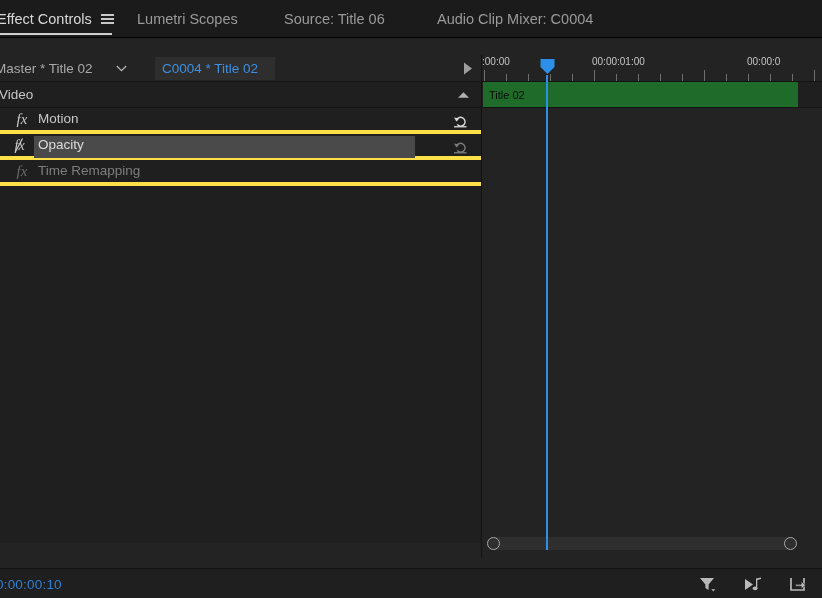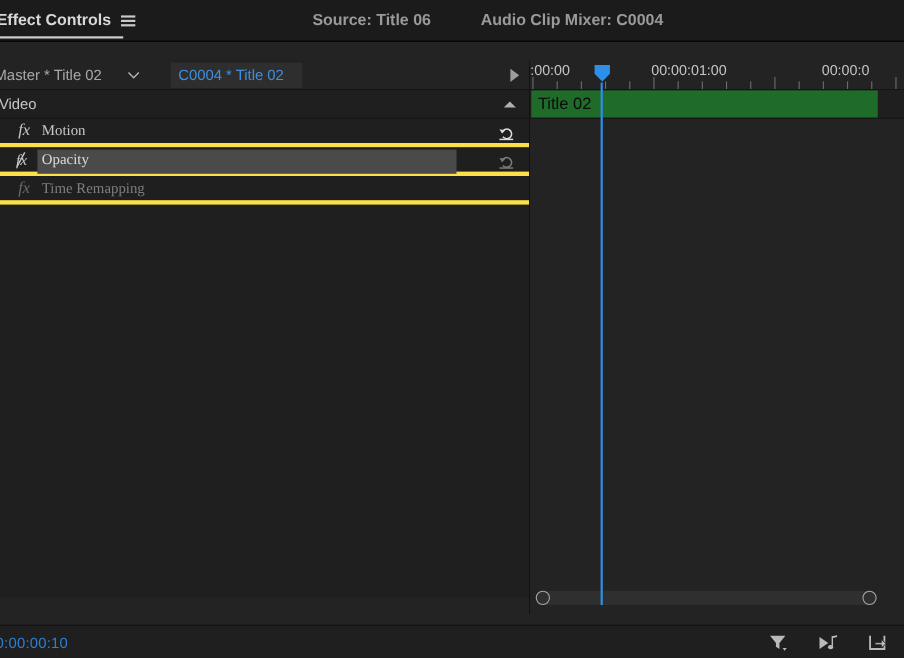"Effect Controls" .tabbar { font-weight: bold -> none }
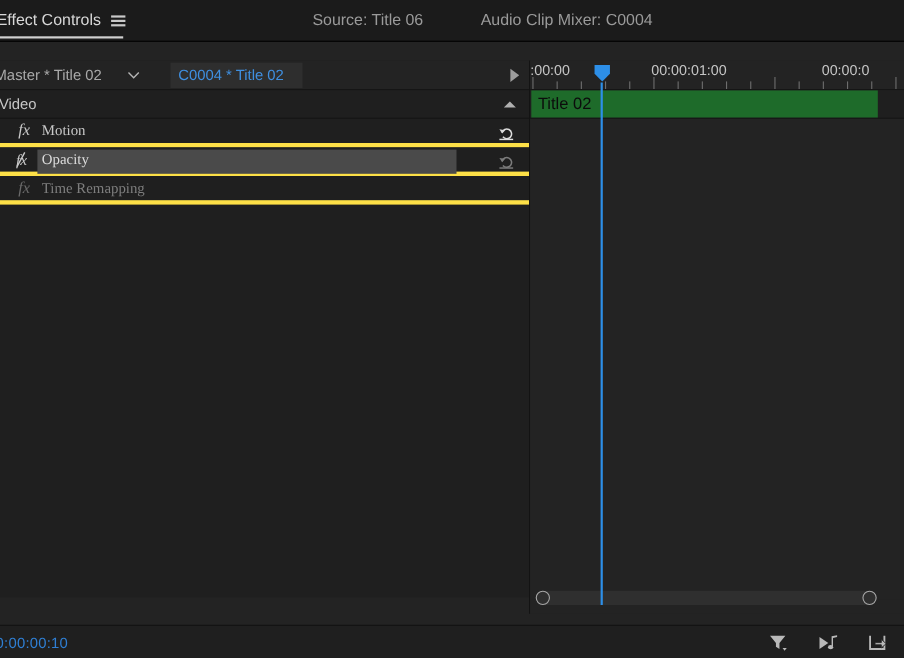"Lumetri Scopes" div.tab { html: none -> <div> <span>Lumetri Scopes</span> </div> }
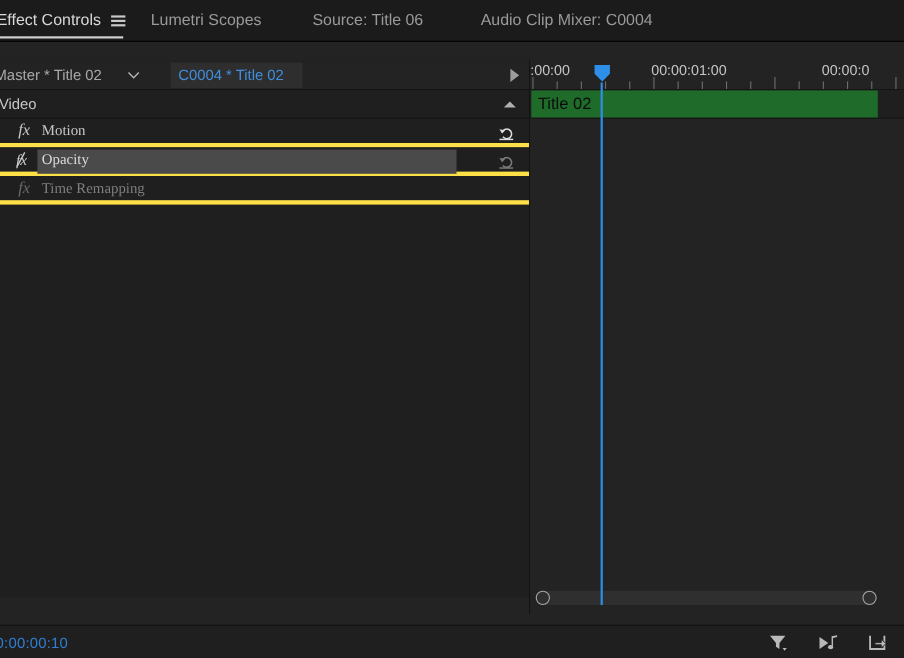":00:00" .ruler-label { font-size: 13px -> 10px }
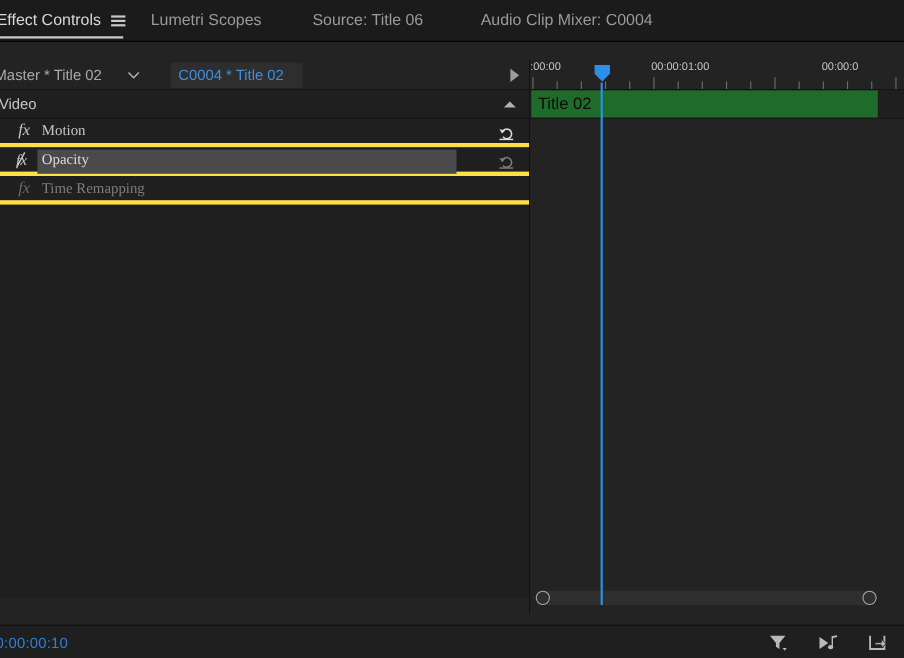"Title 02" .clip { font-size: 15px -> 11px }
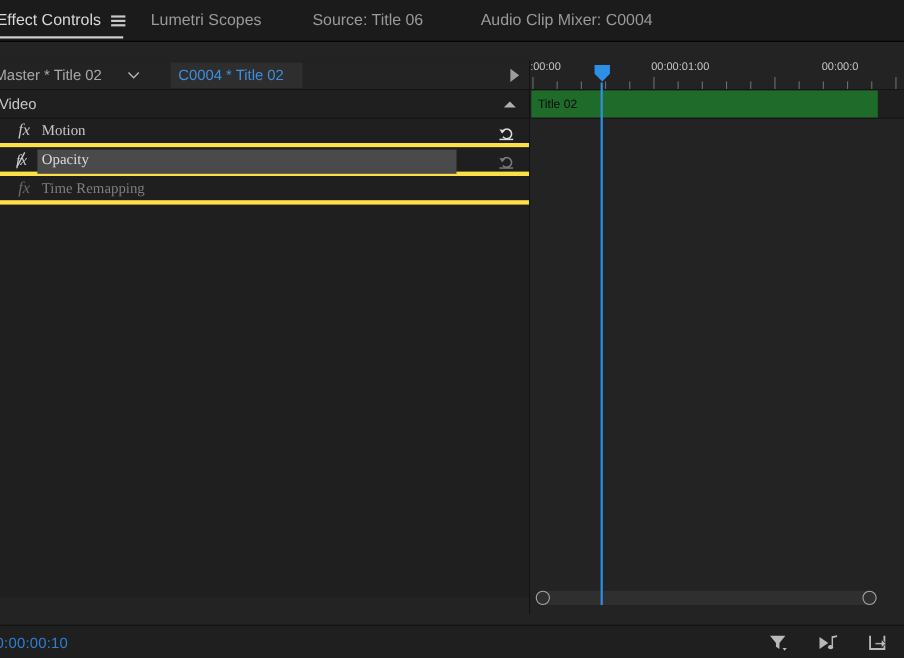"Motion" .prop-name { font-family: Liberation Serif, serif -> none }
